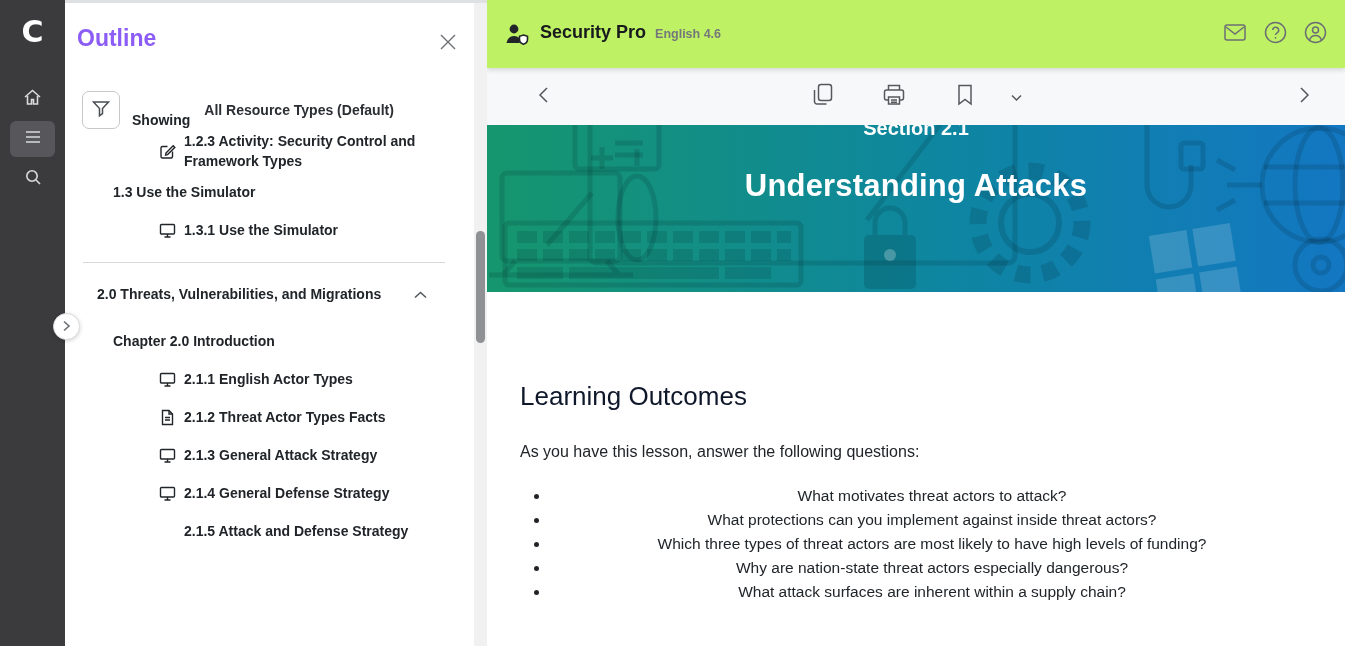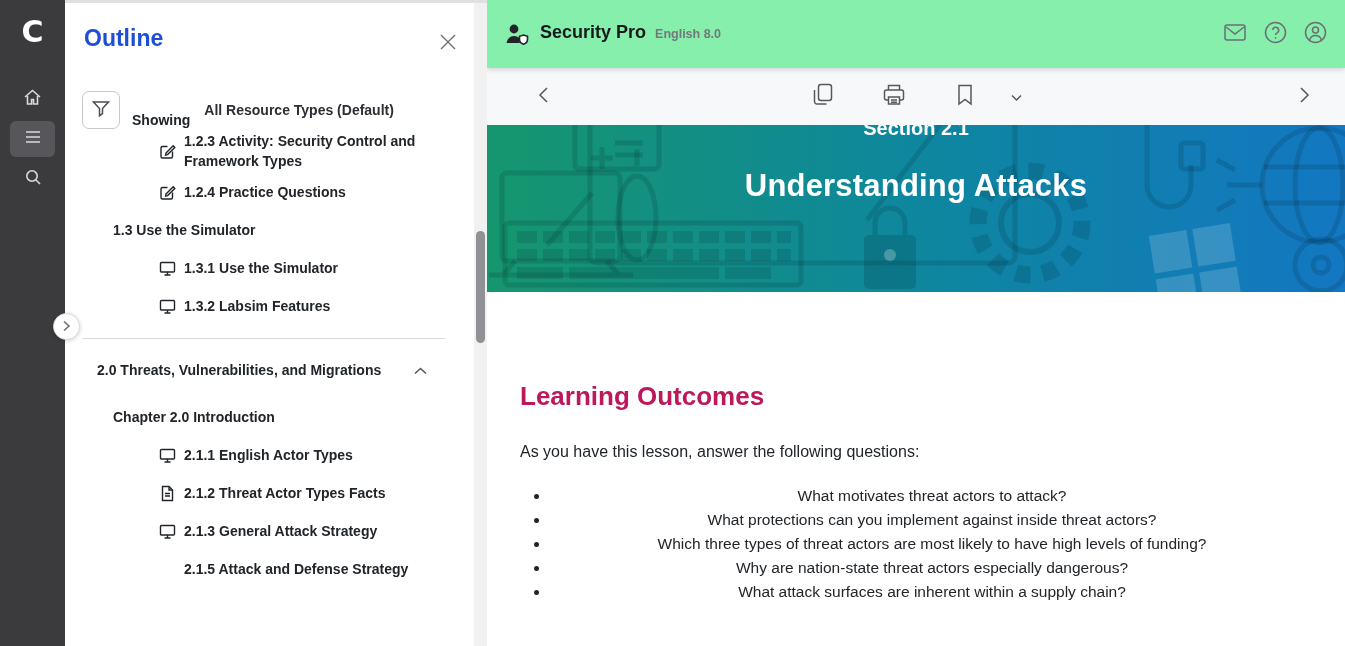"Outline" .panel-title { color: #1d4ed8 -> #8b5cf6; left: 19px -> 12px }
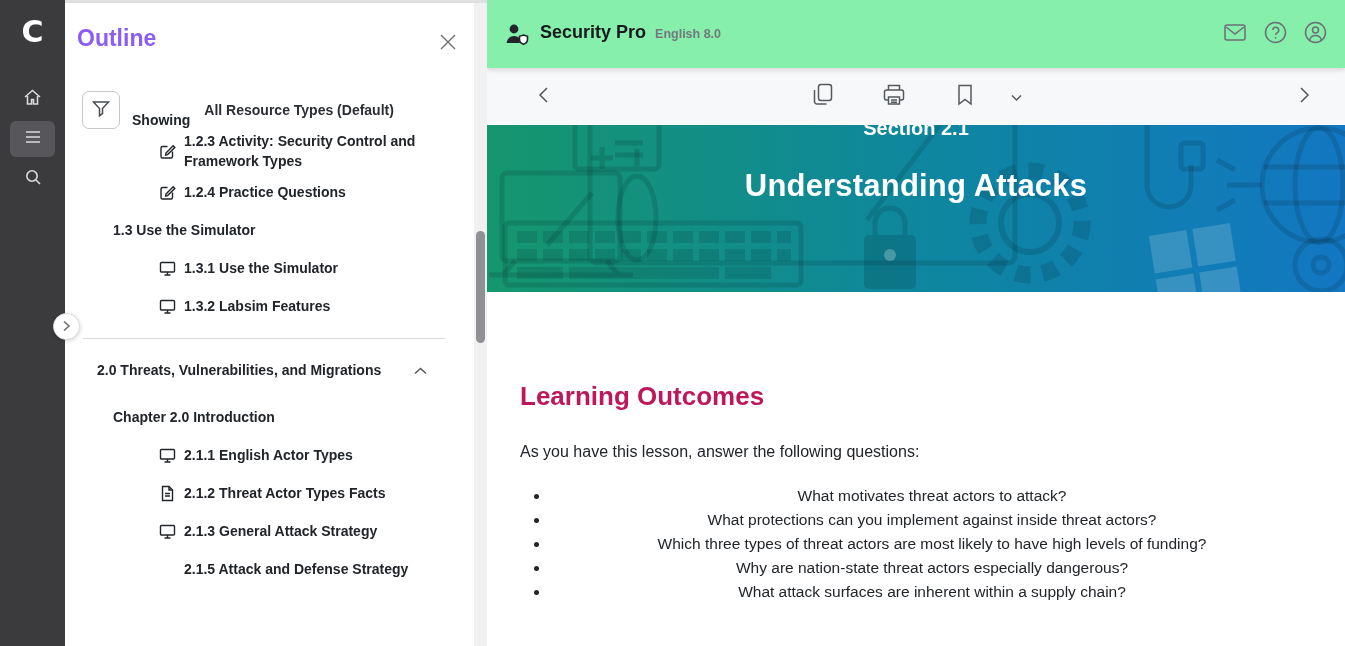"Security Pro" .app-header { background: #86efac -> #bef264 }
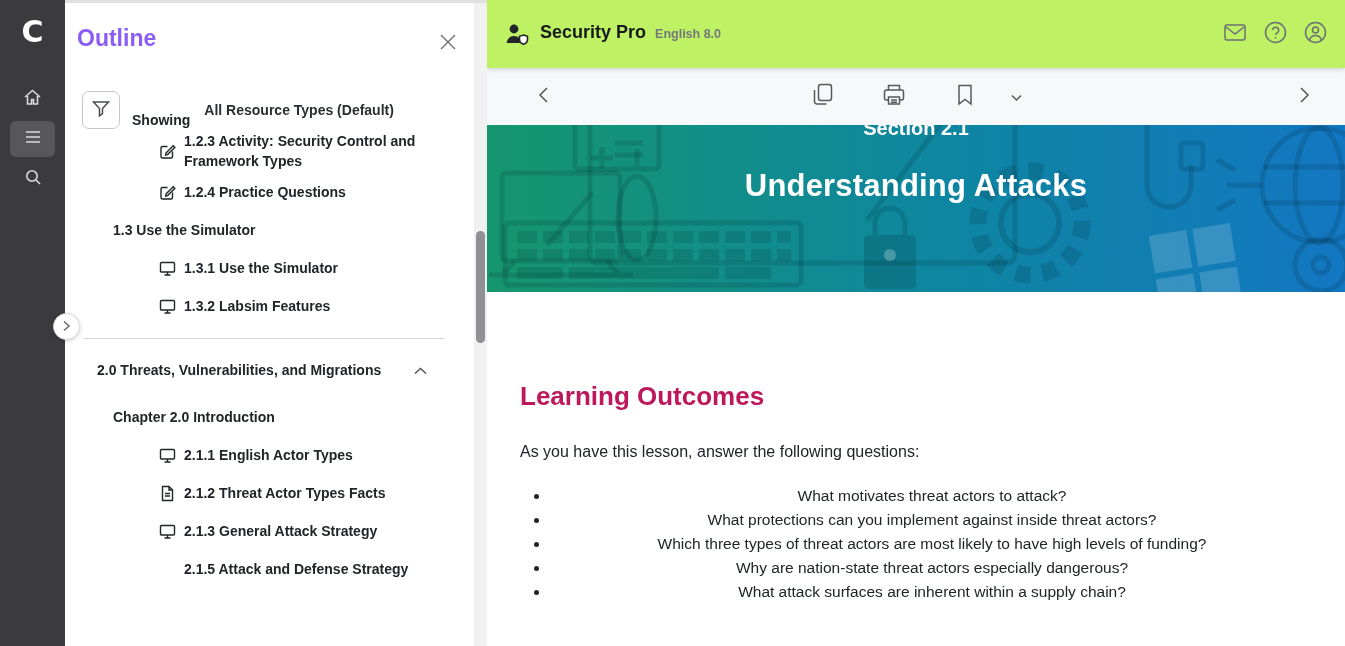"English 8.0" span.brand-sub { text: 8.0 -> 4.6 }
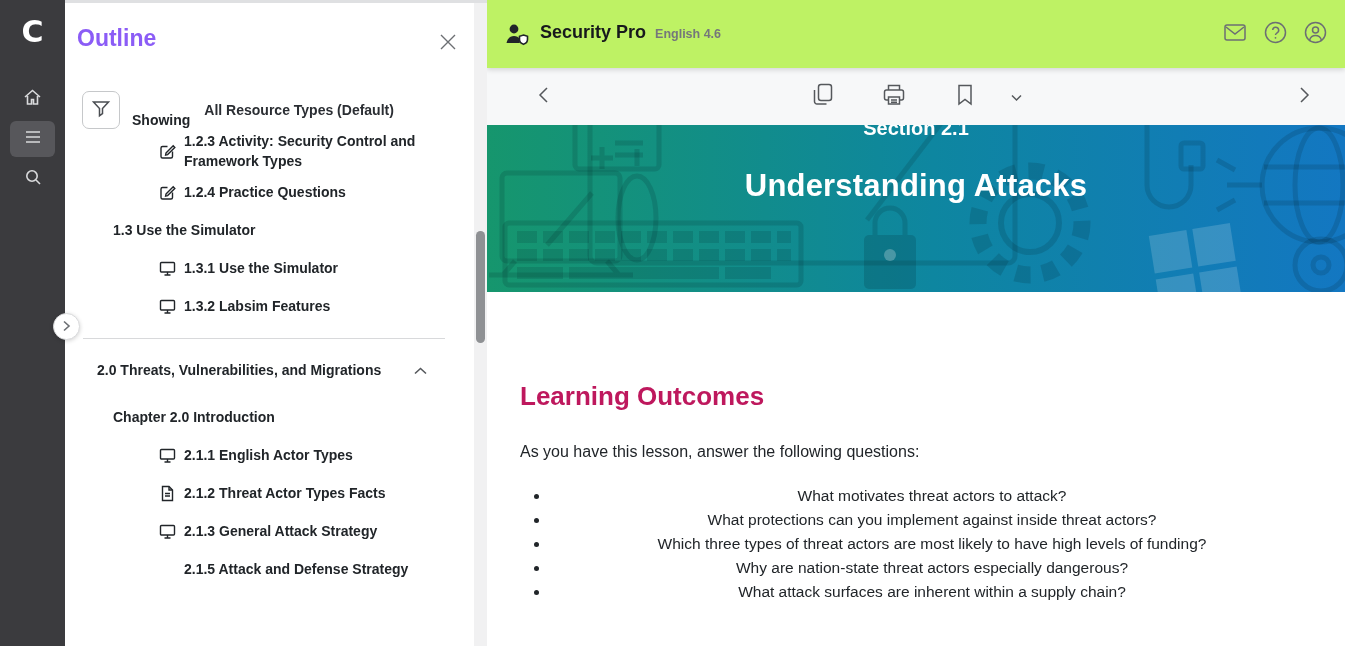"1.2.4 Practice Questions" div.o-item { html: <div> <span> <svg> <path></path> <path></path> </svg> </span> <span>1.2.4 Practice Questions</span> </div> -> none }
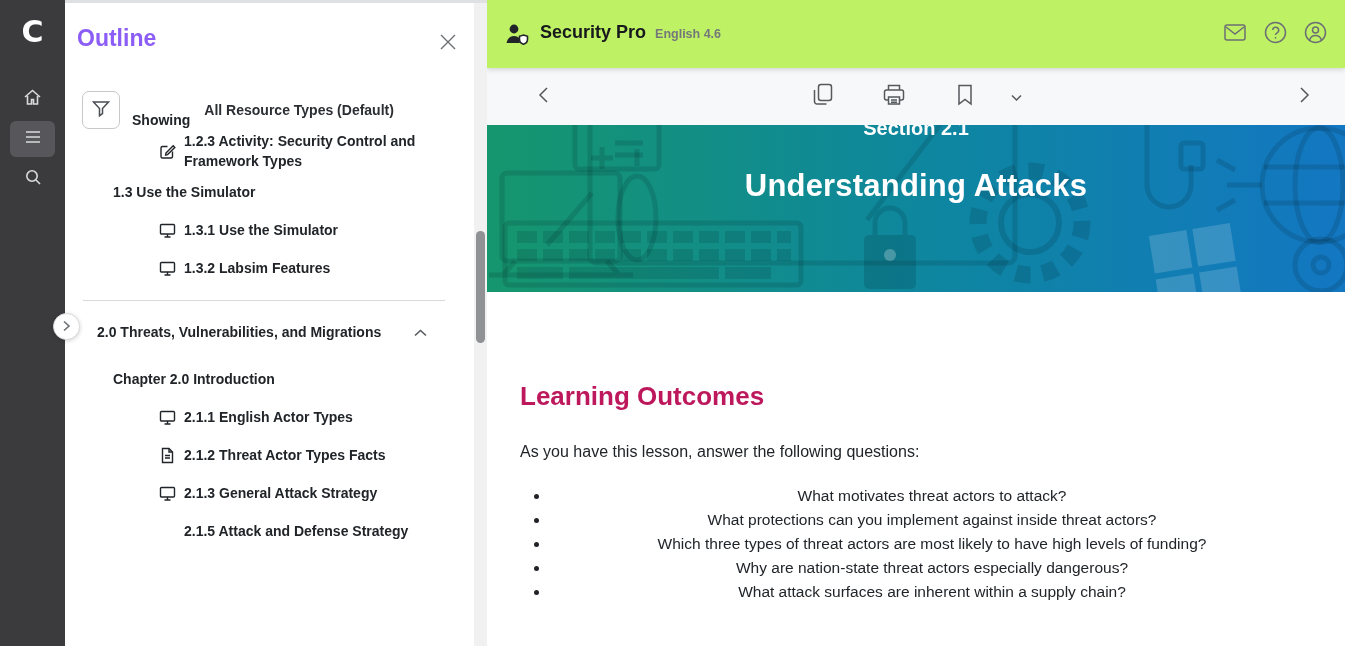"1.3.2 Labsim Features" div.o-item { html: <div> <span> <svg> <rect></rect> <path></path> </svg> </span> <span>1.3.2 Labsim Features</span> </div> -> none }
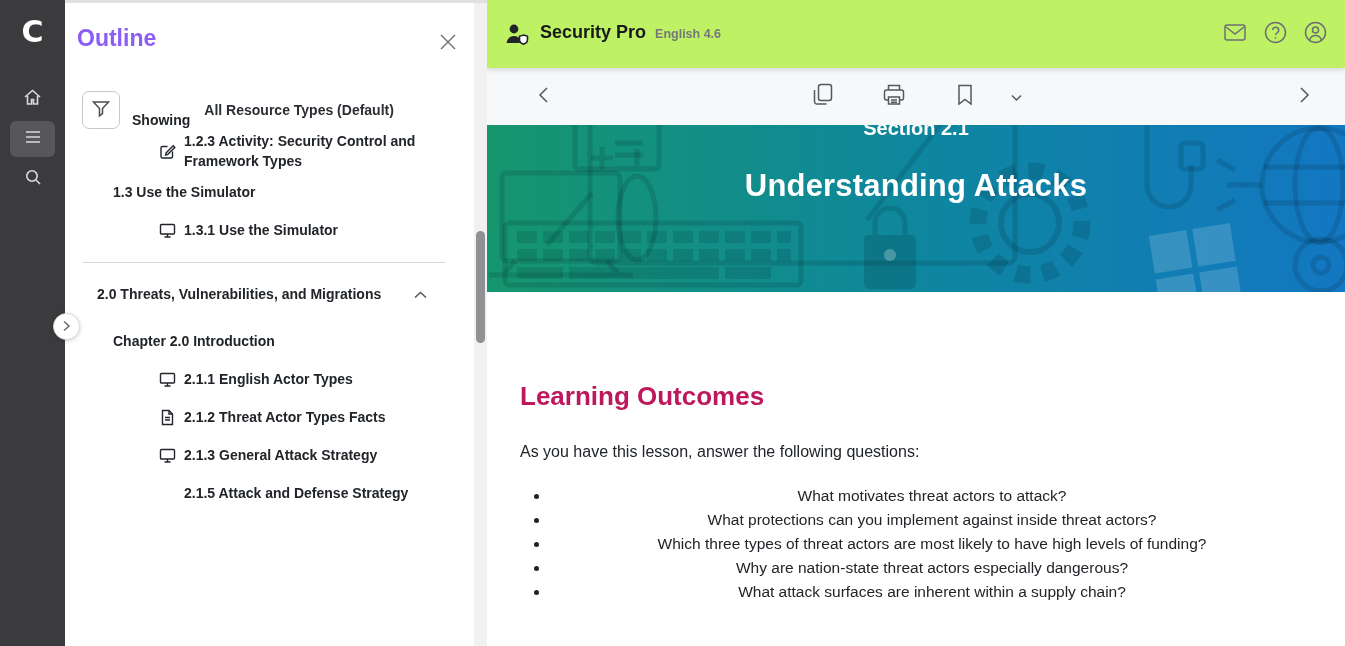"Learning Outcomes" .article h2 { color: #be185d -> #0f172a; font-weight: 700 -> 400 }
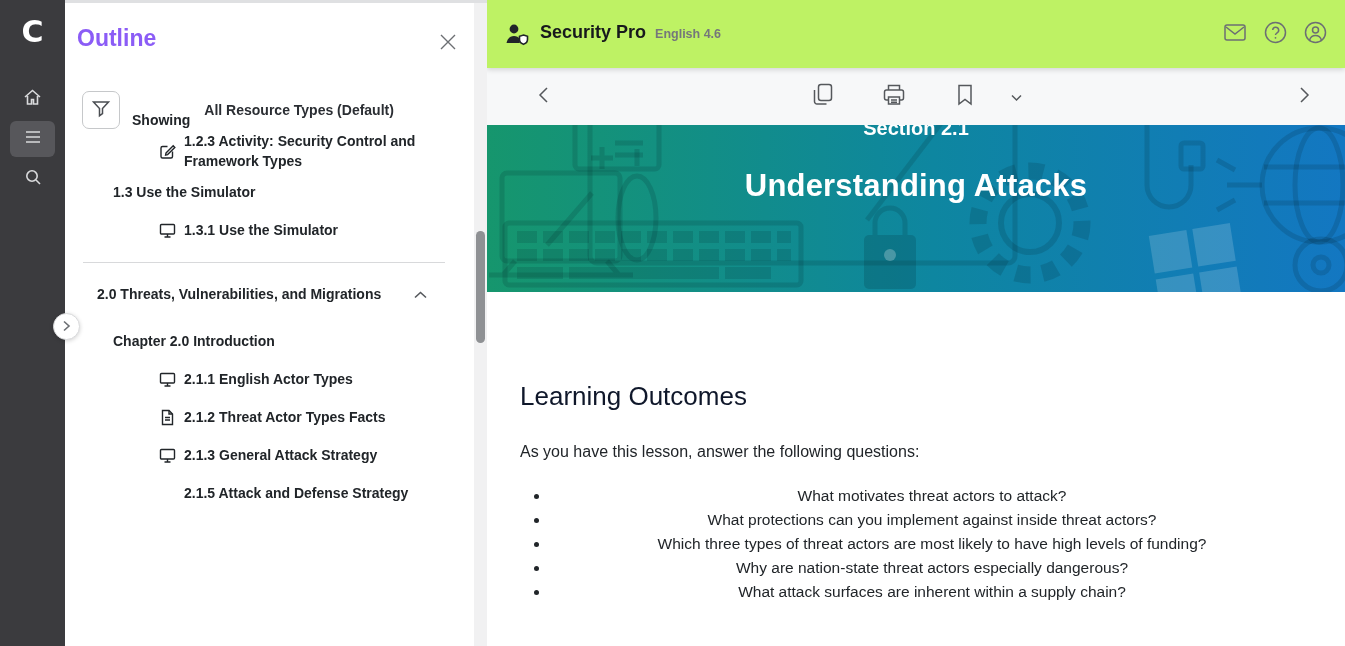"2.1.4 General Defense Strategy" div.o-item { html: none -> <div> <span> <svg> <rect></rect> <path></path> </svg> </span> <span>2.1.4 General Defense Strategy</span> </div> }
